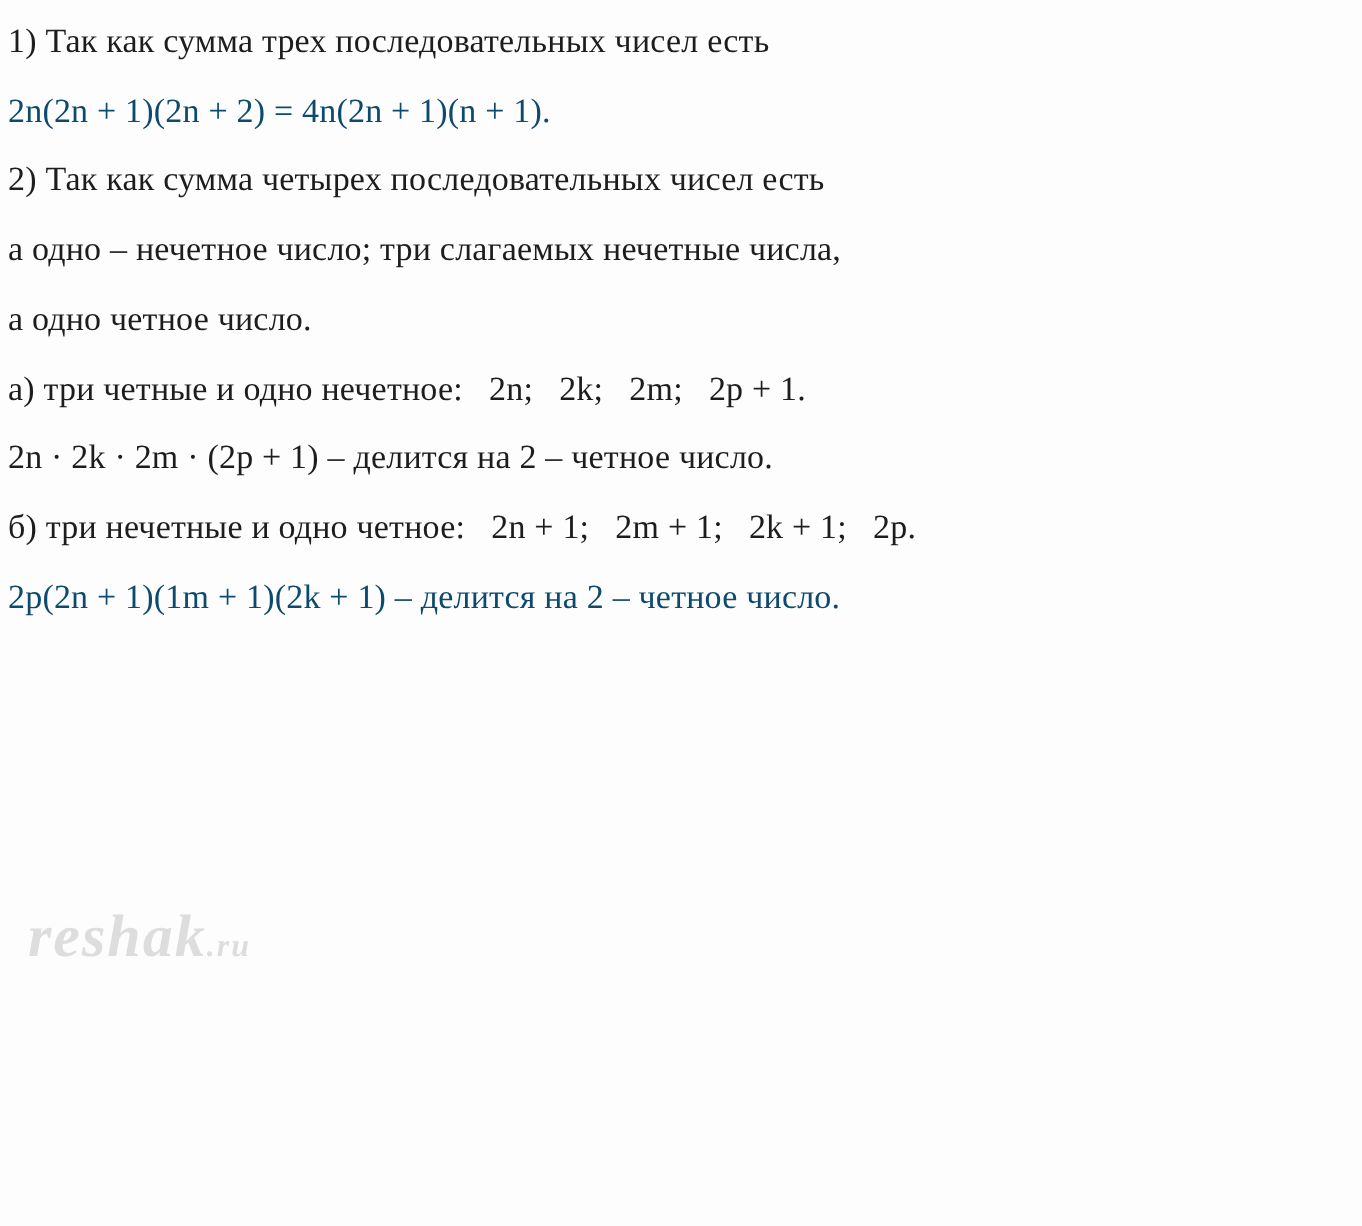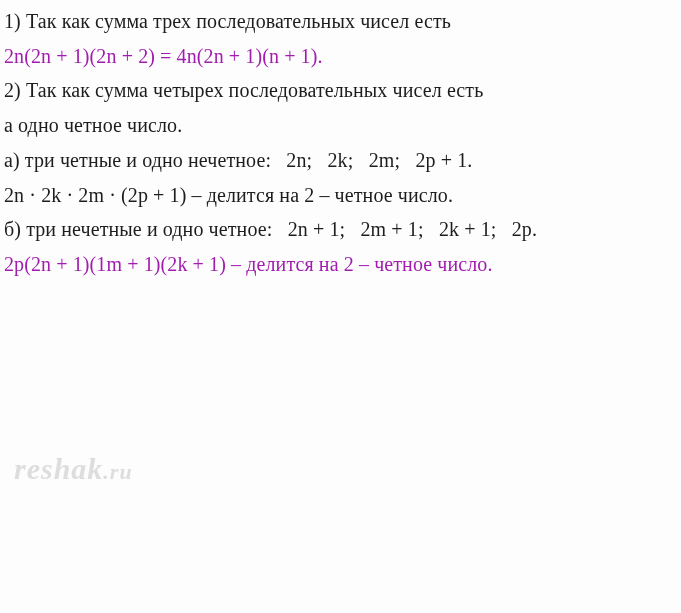"1) Так как сумма трех" .line { font-size: 20px -> 17px }
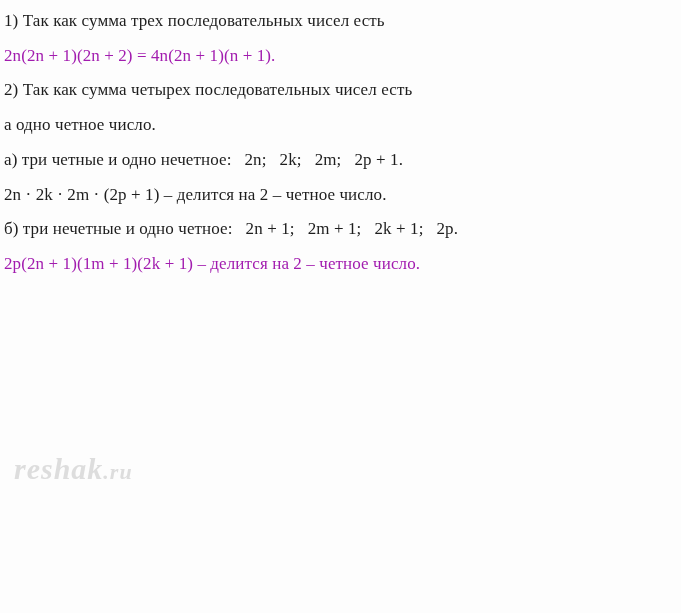"2n(2n + 1)(2n + 2)" .line.faded { color: #a21caf -> #0c4a6e }
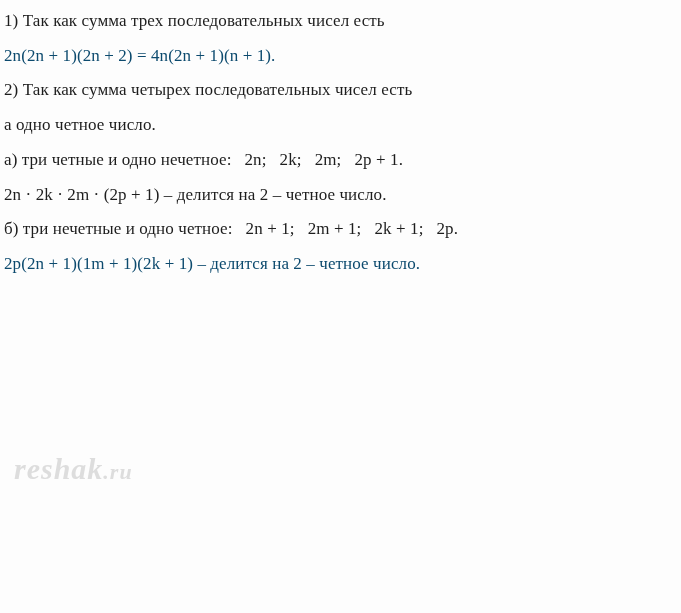"а одно – нечетное число;" div.line { html: none -> <div>а одно – нечетное число; три слагаемых нечетные числа,</div> }
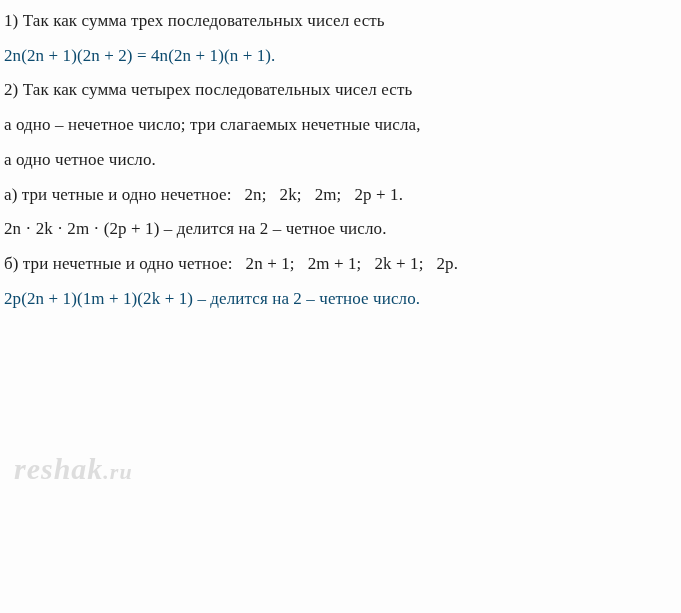".ru" #watermark .dom { font-size: 22px -> 16px }
